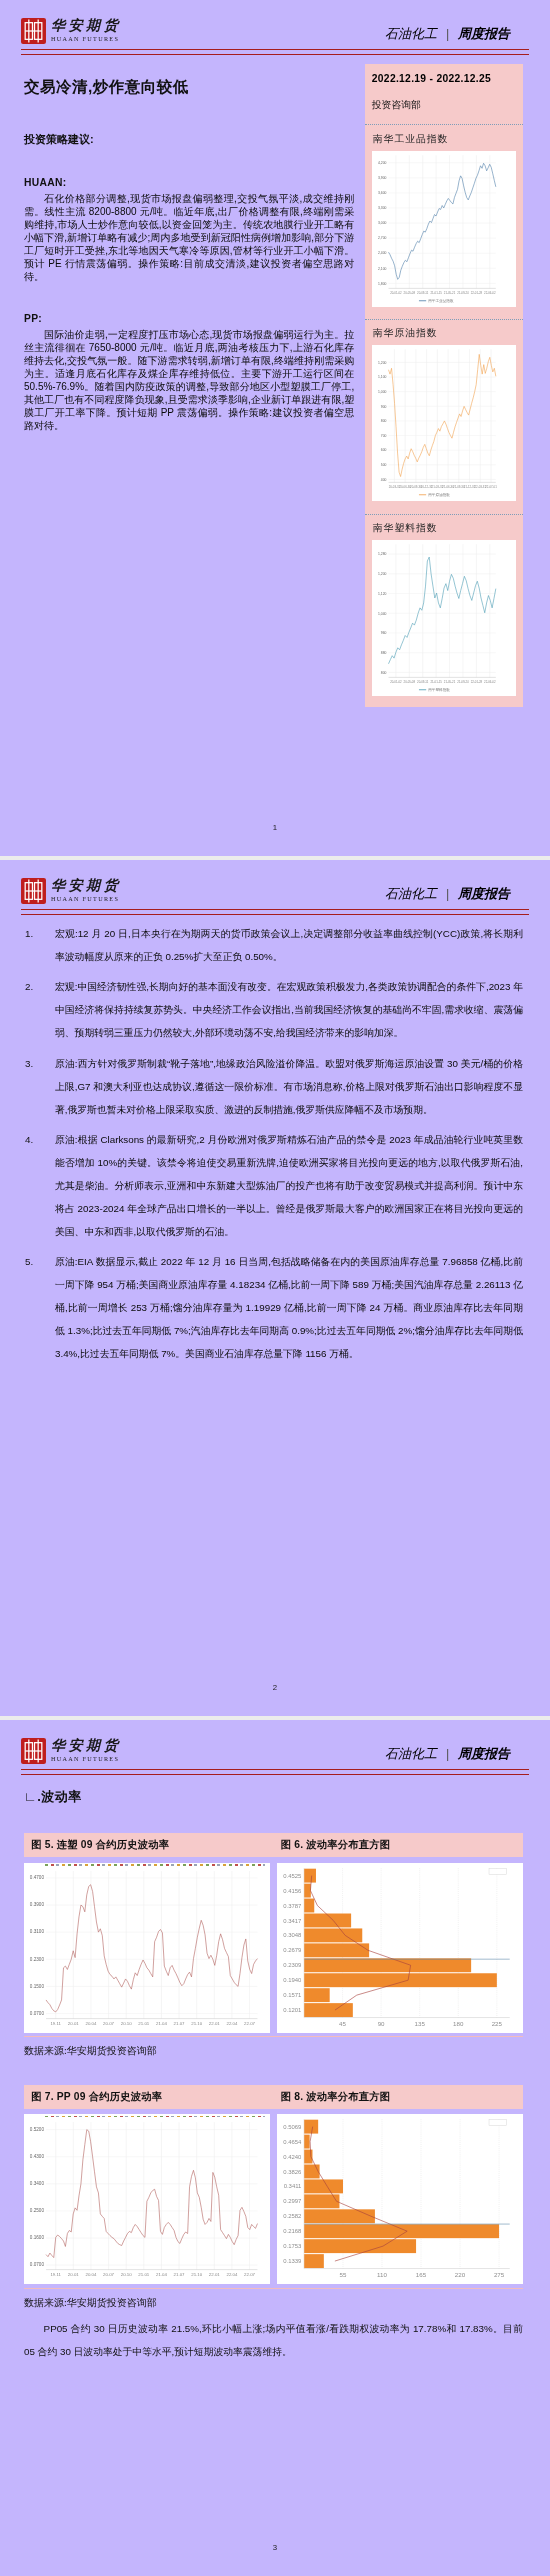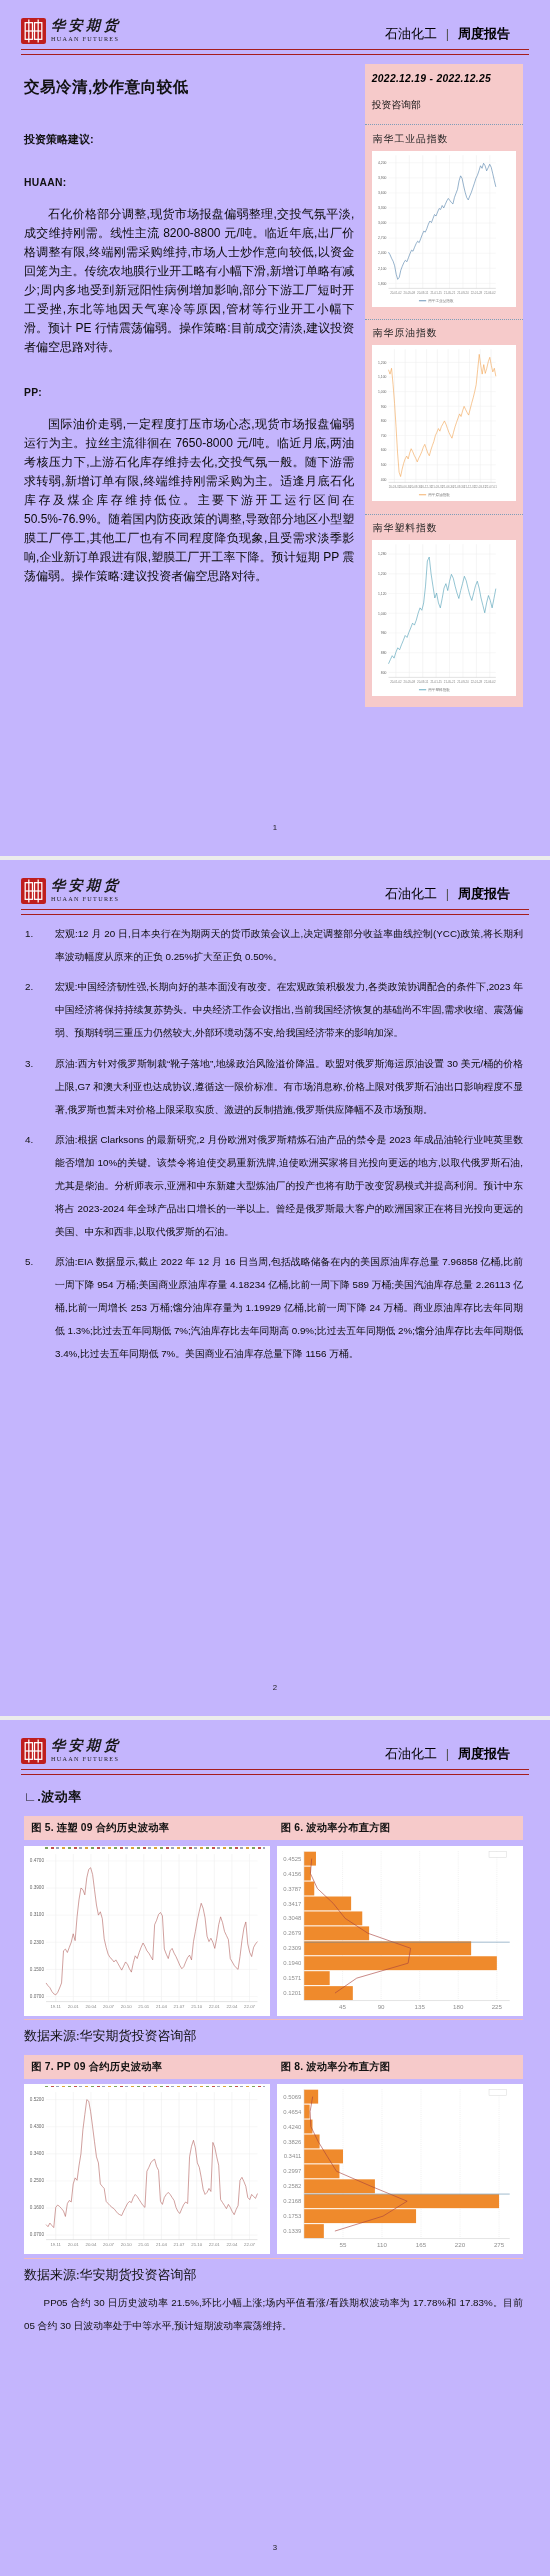"石油化工 | 周度报告" .doc-title { font-style: none -> italic }
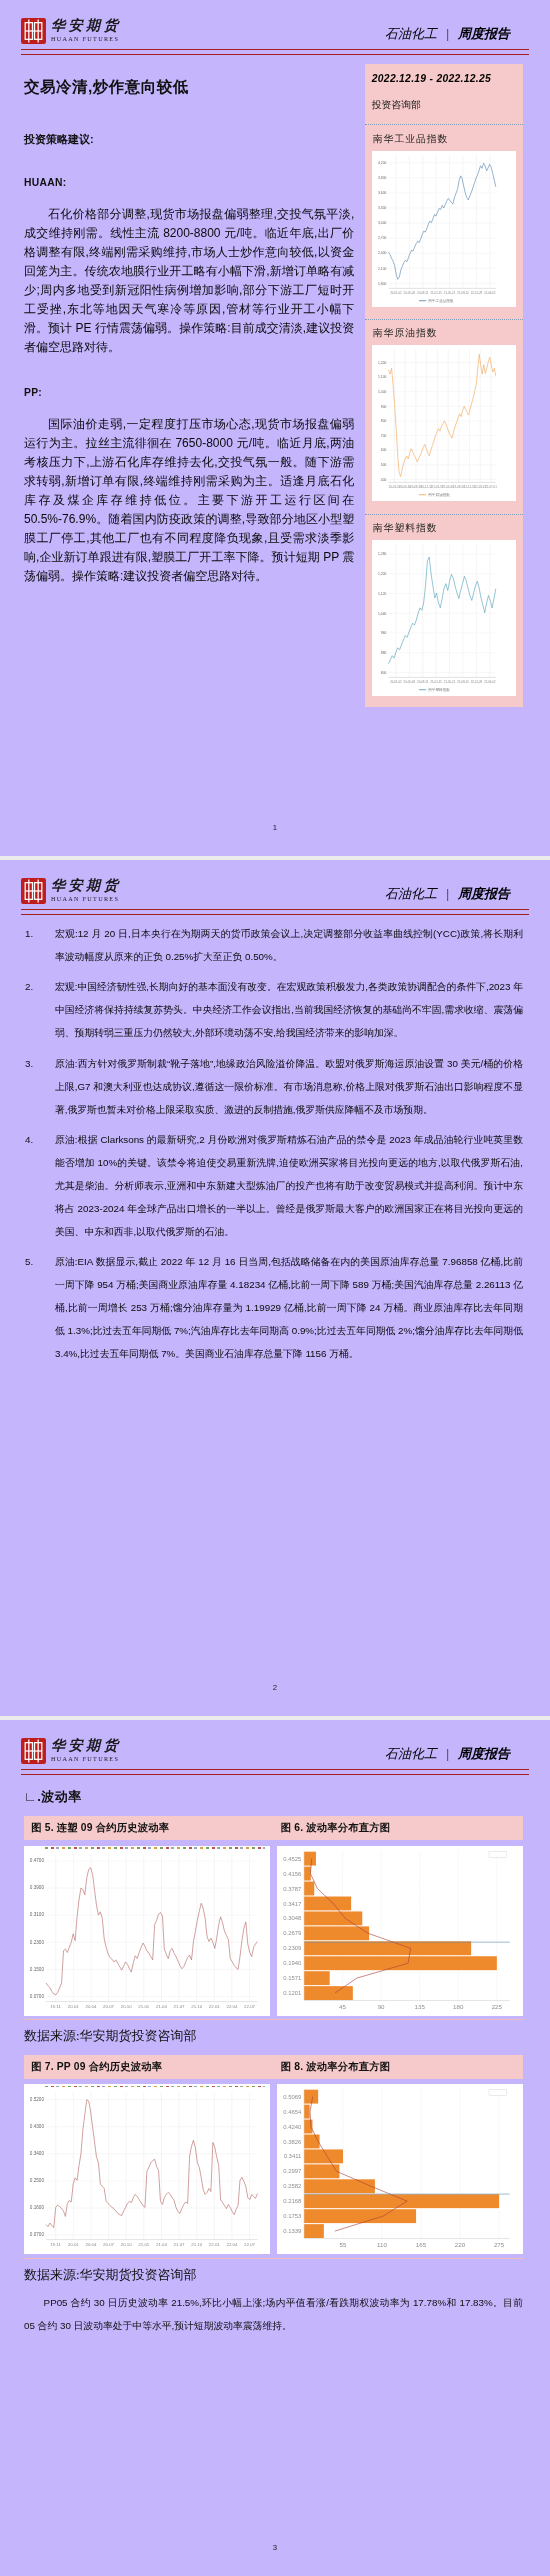"2022.12.19 - 2022.12.25" .sb-date { font-style: italic -> none }
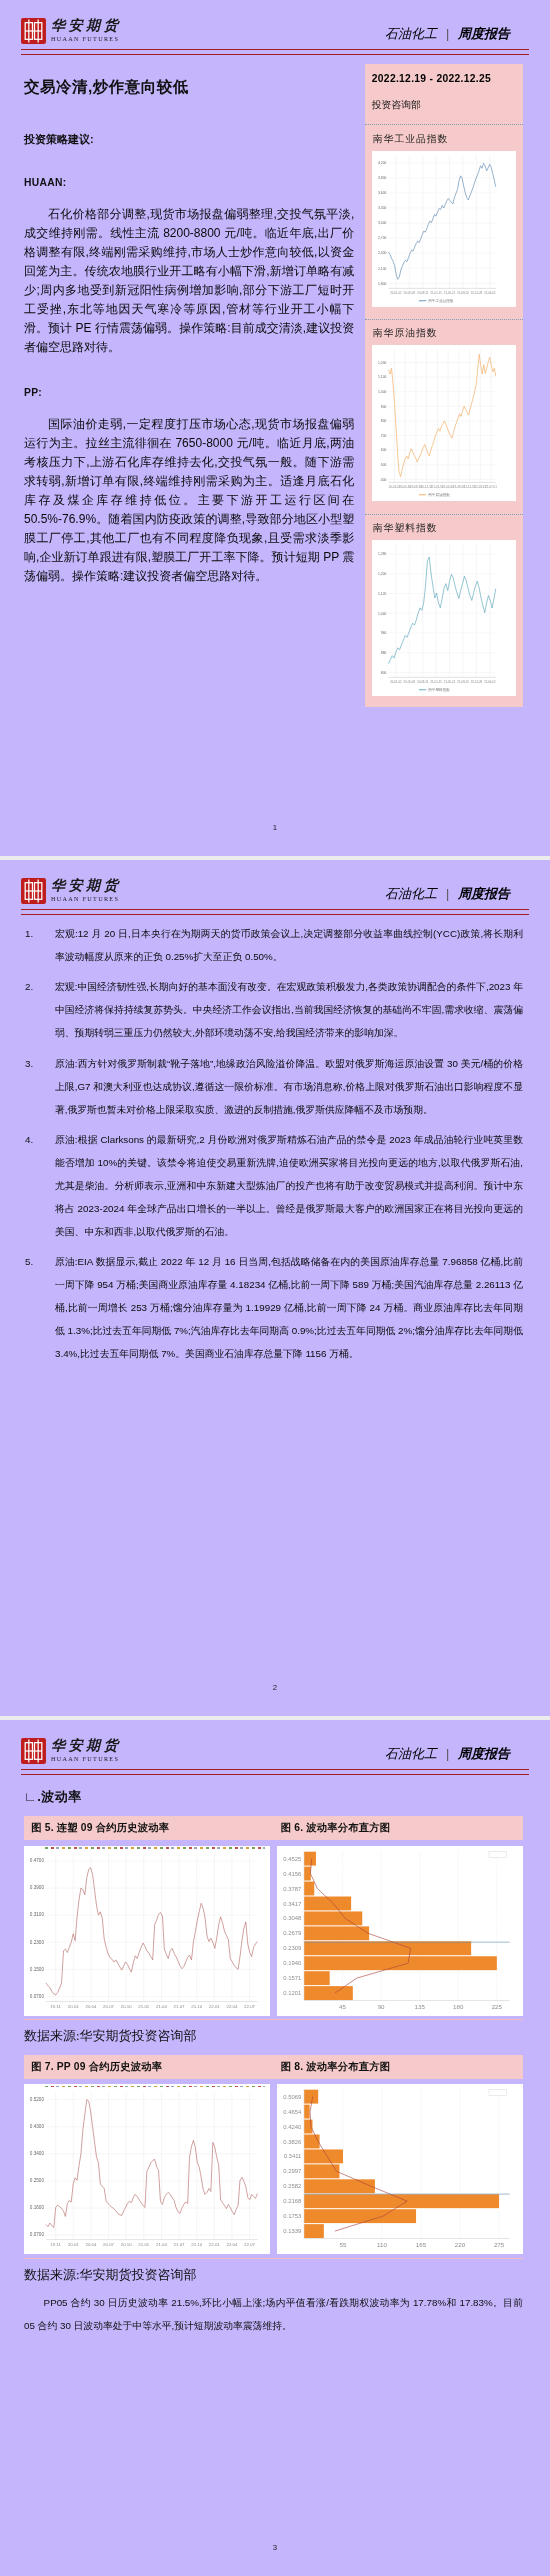"石化价格部分调整,现货市场报盘偏弱整理,交投气氛平淡,成交维持刚需。线性主流" .body-par { font-size: 12px -> 10px; line-height: 19px -> 13px; margin-top: 17px -> 4px }
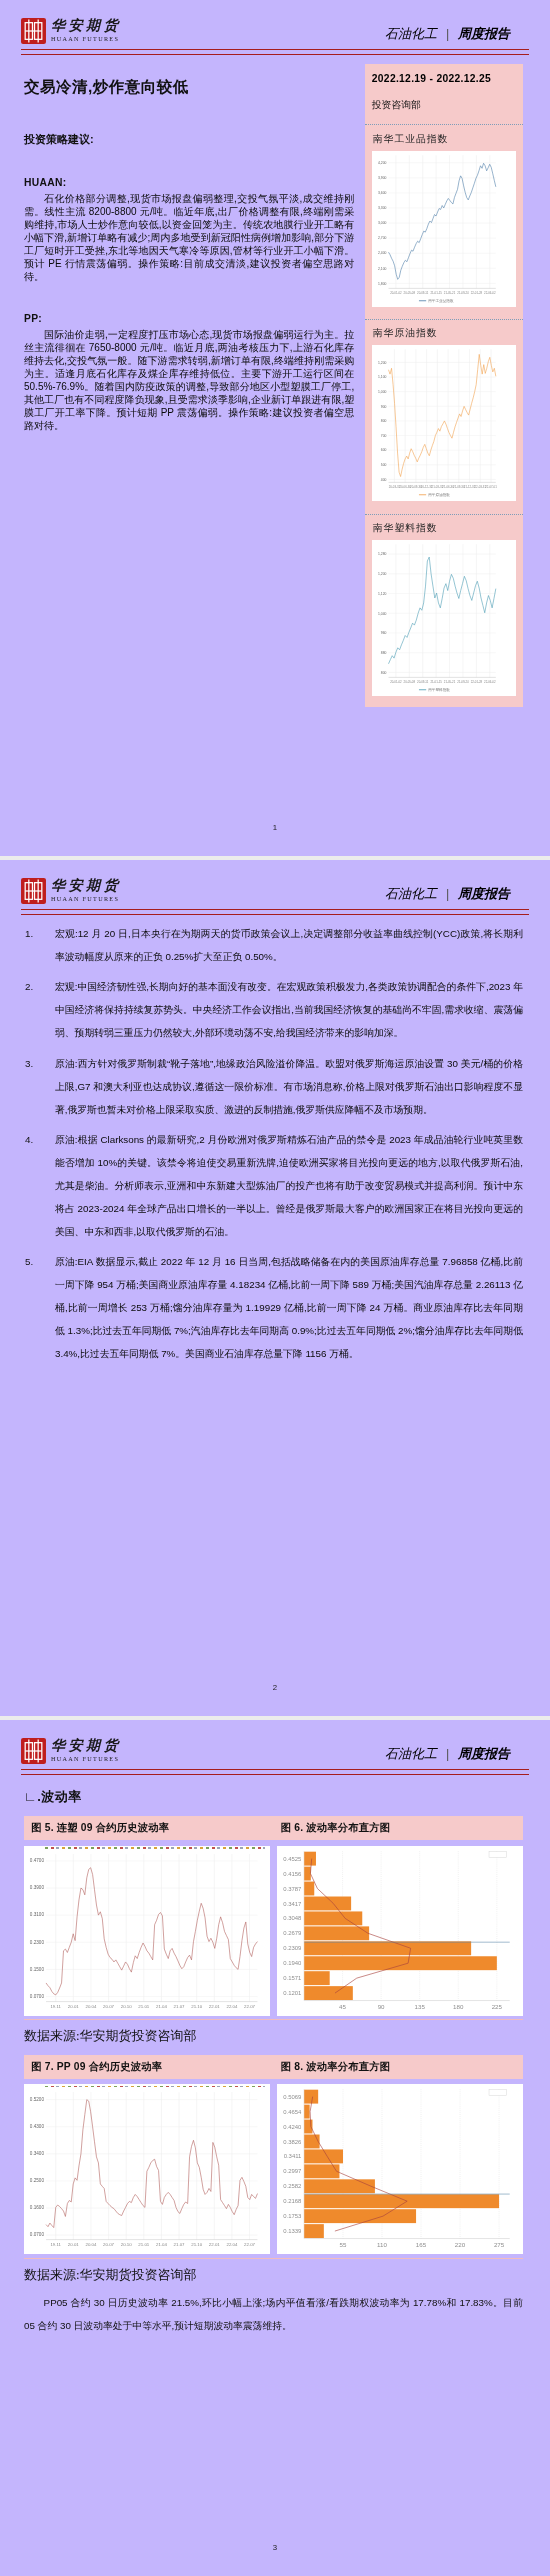"图 5. 连塑 09 合约历史波动率" .figband { margin: 10px 27px 0 24px -> 27px 27px 0 24px }
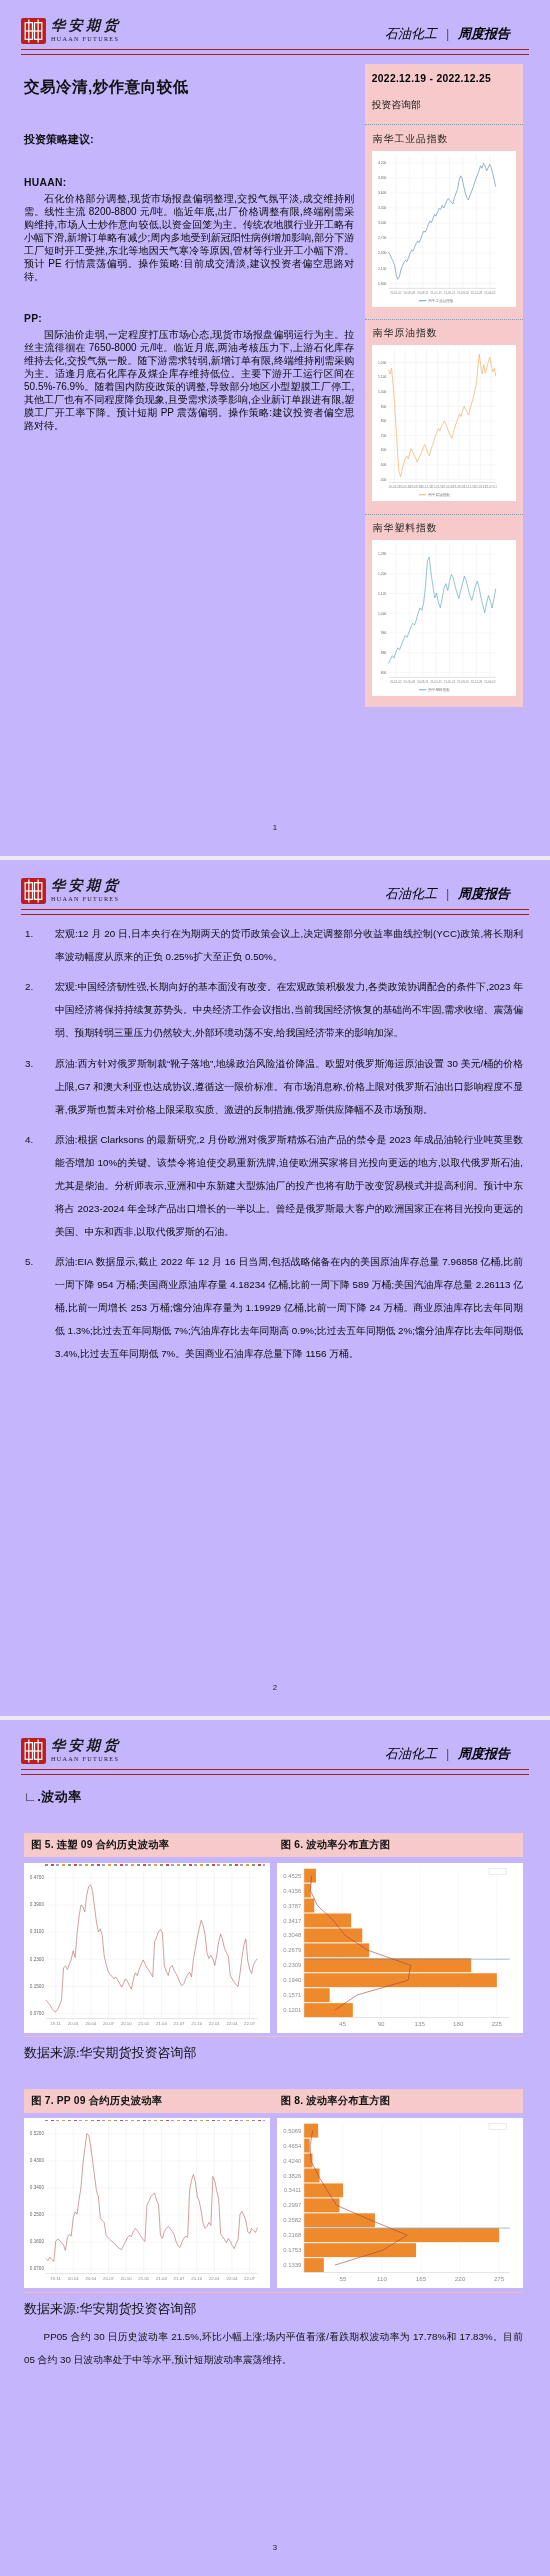"数据来源:华安期货投资咨询部" .src-line { font-size: 13px -> 10px }
